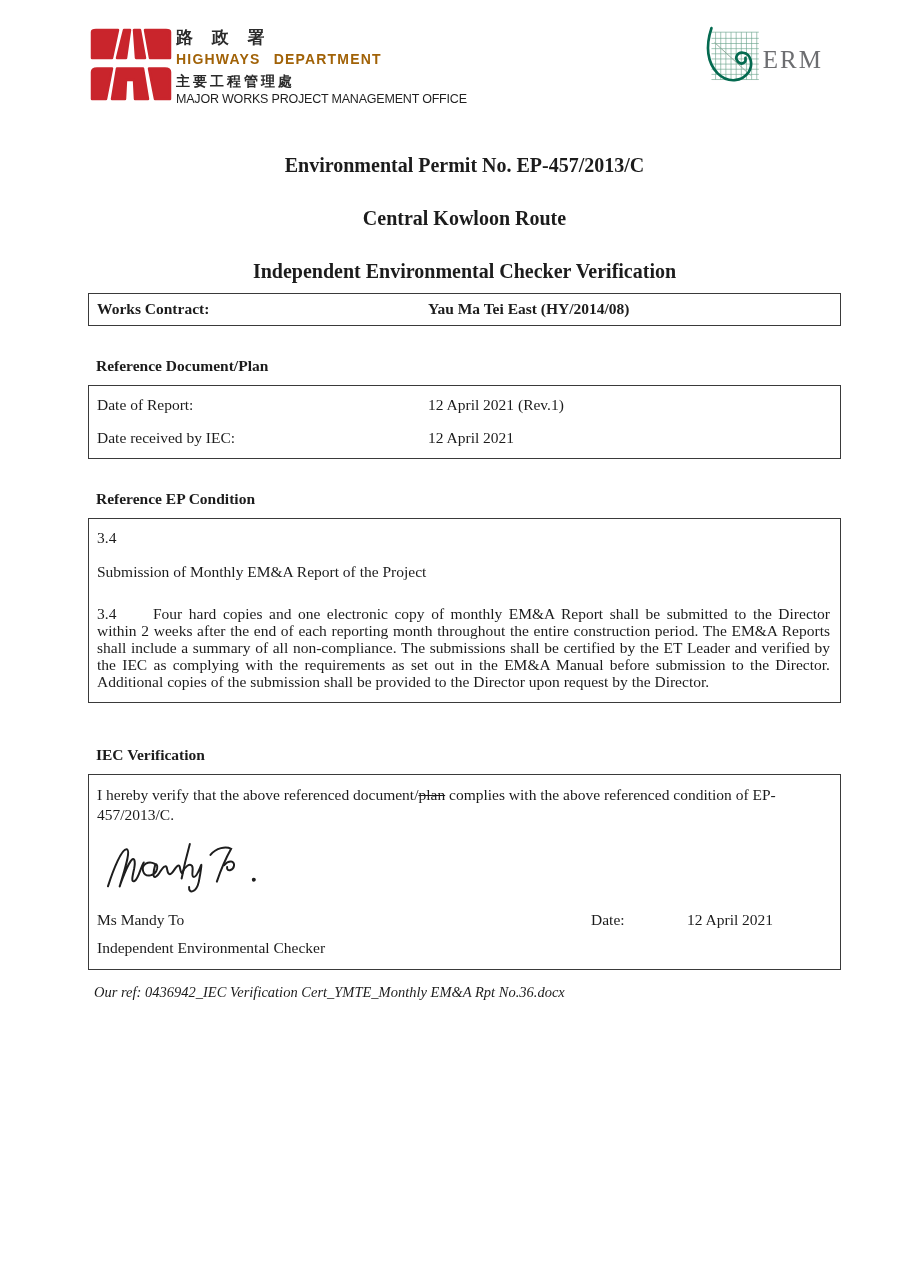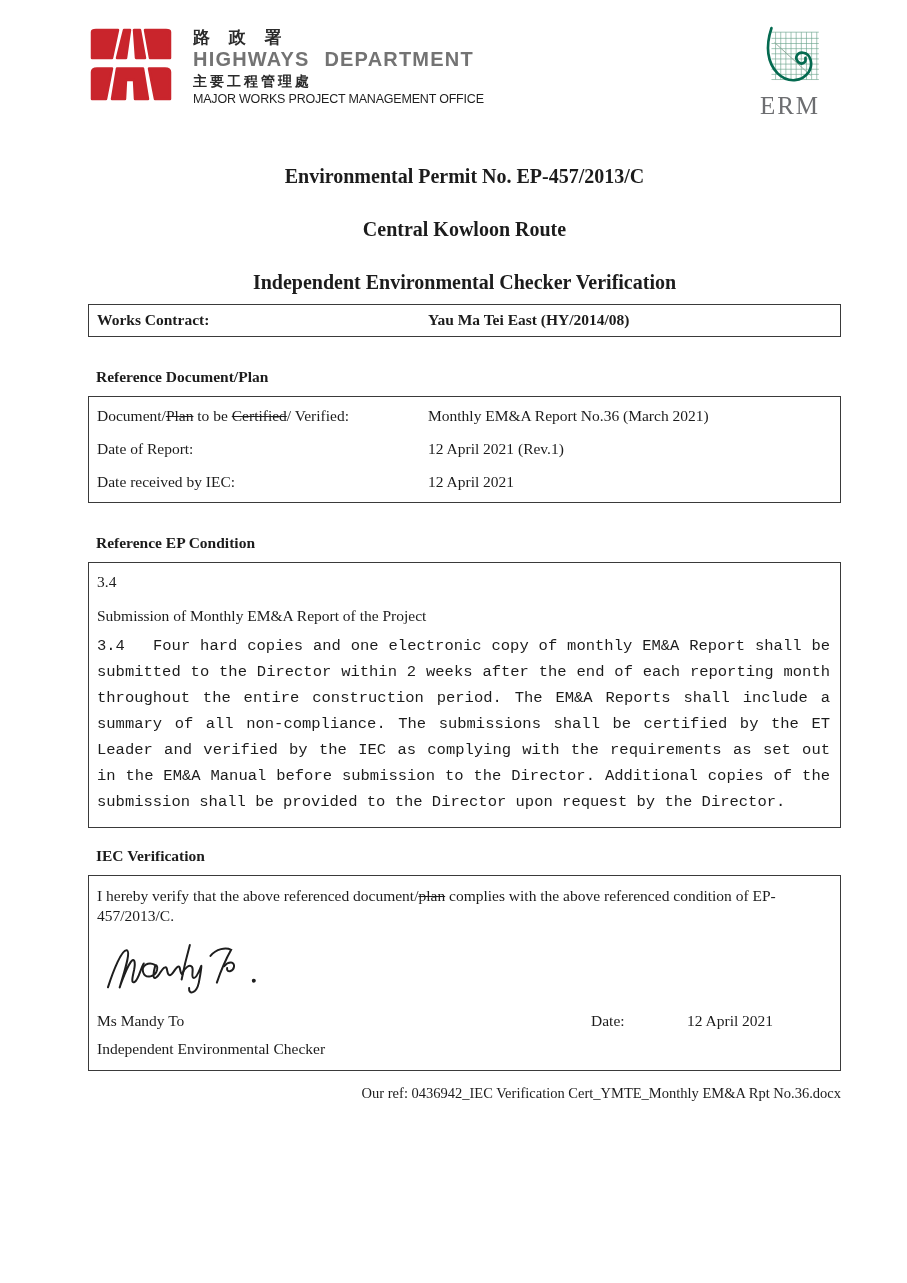"路 政 署" .hd-left { gap: 21px -> 4px }
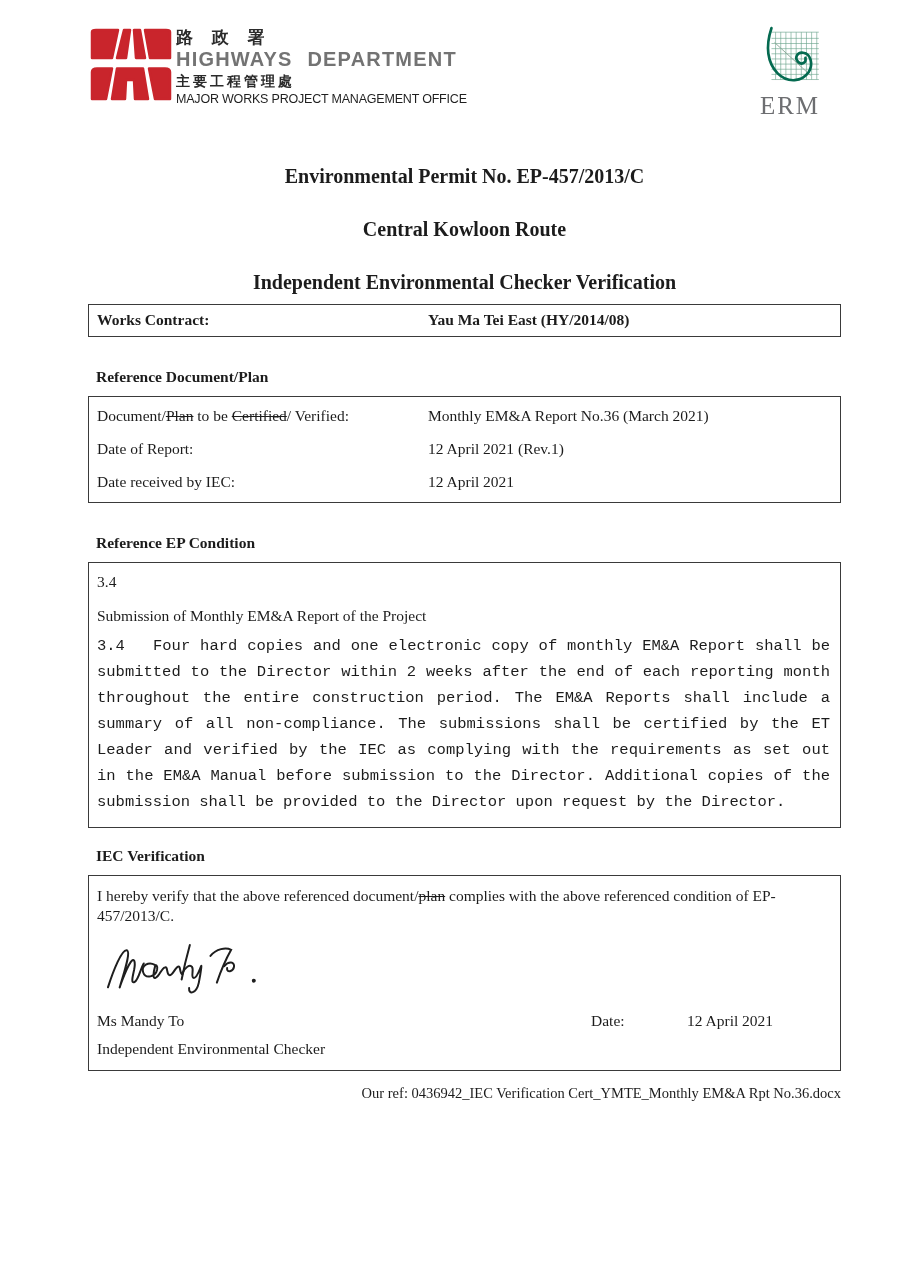"HIGHWAYS DEPARTMENT" .en1 { color: #737373 -> #a16207; font-size: 20px -> 14px }
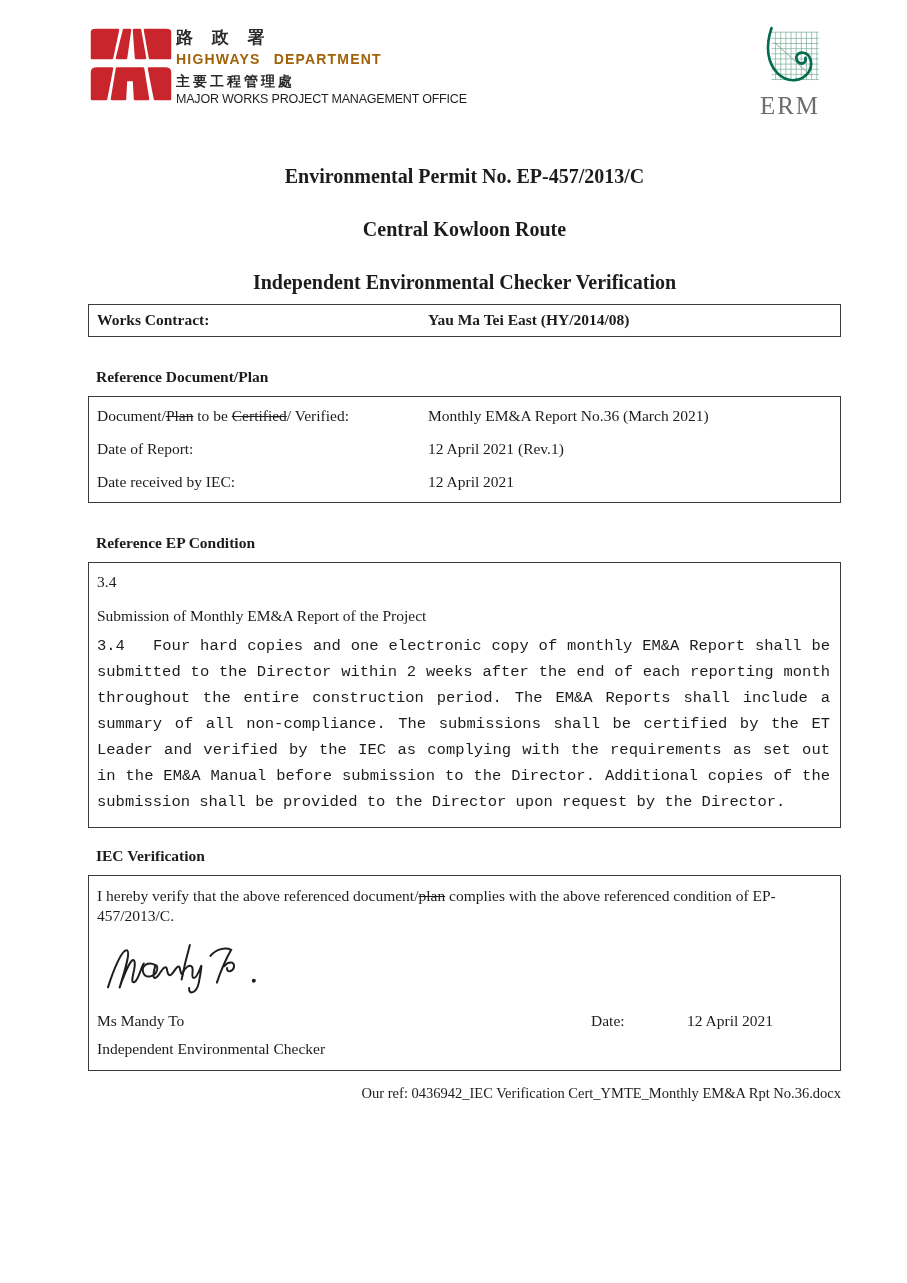"ERM" .erm-block { flex-direction: column -> row }
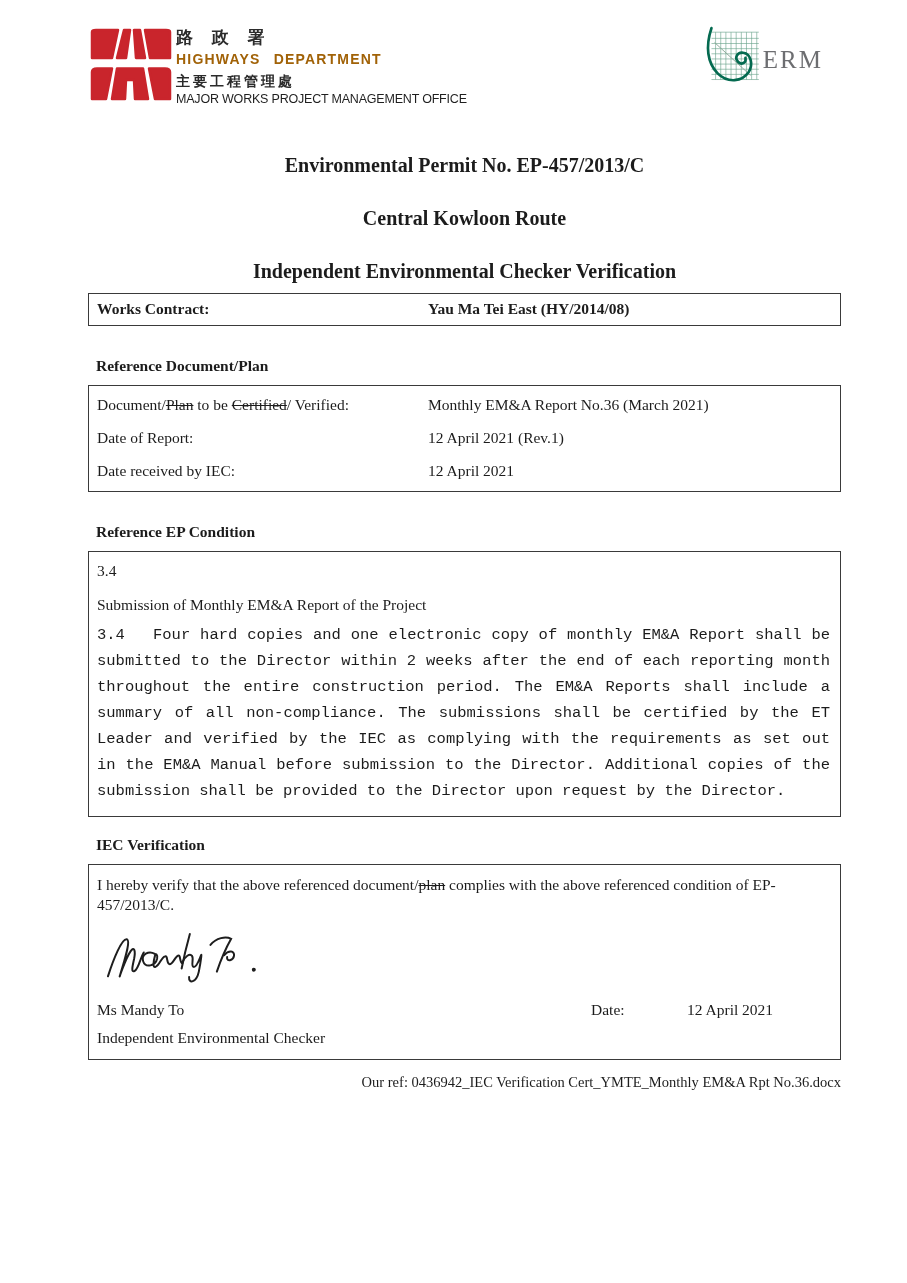"Document/Plan to be Certified/ Verified:" div.row { html: <div> <span><span>Document/</span><s>Plan</s><span> to be </span><s>Certified</s><span>/ Verified:</span></span> <span>Monthly EM&amp;A Report No.36 (March 2021)</span> </div> -> none }
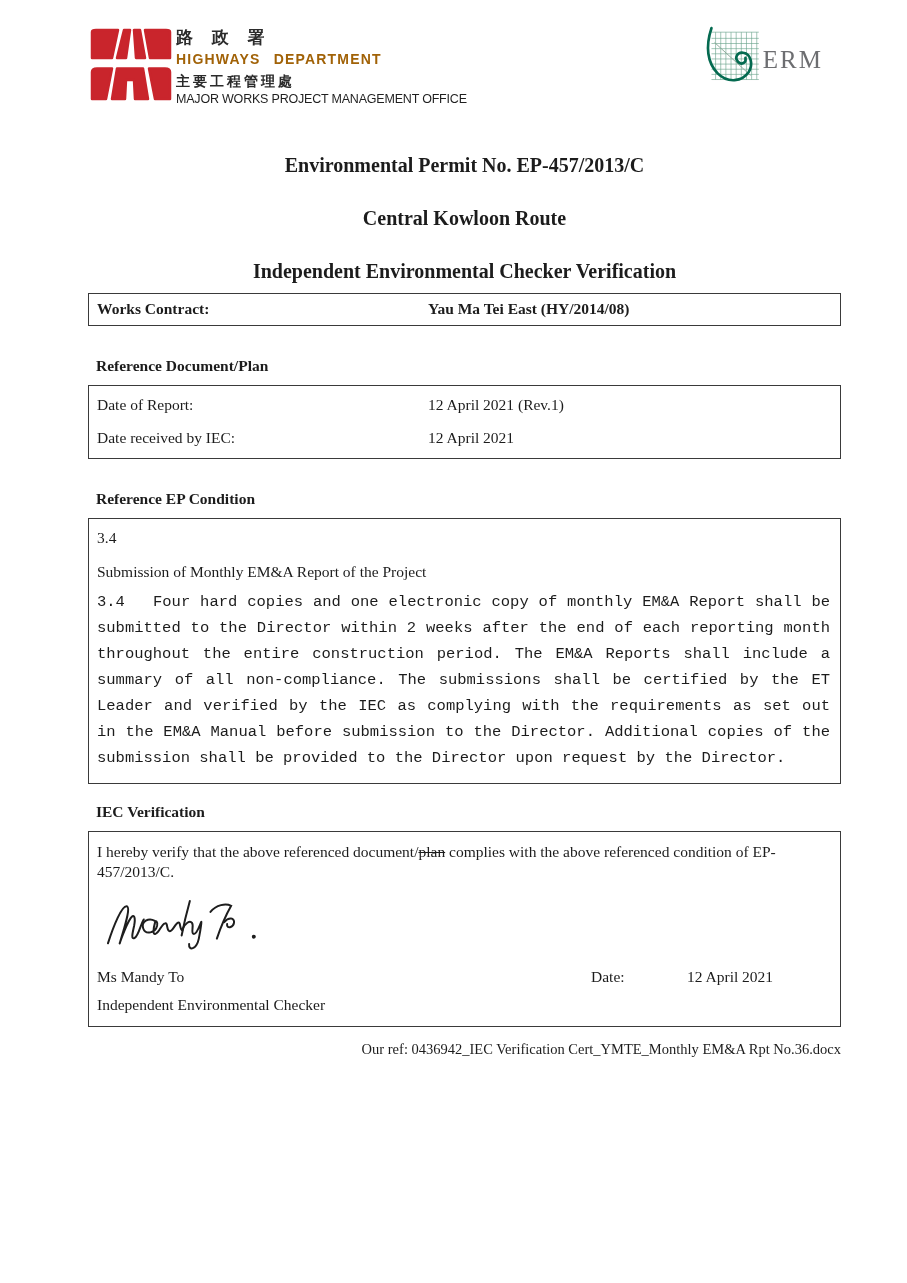"3.4 Four hard copies and" .ep-box .clause { font-family: Liberation Mono, monospace -> none; line-height: 26px -> 17px; margin-top: 8px -> 24px }
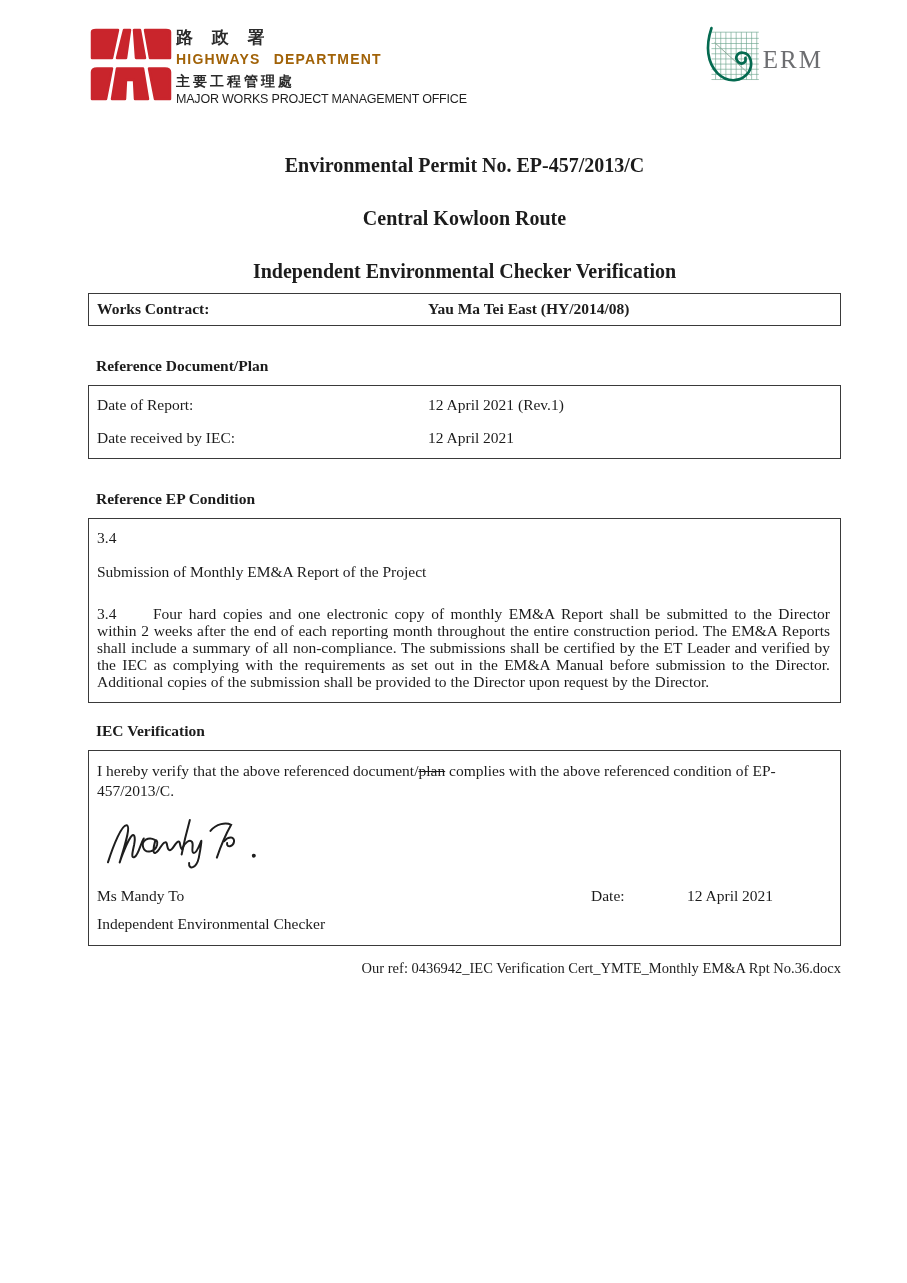"IEC Verification" div.section-heading { margin-top: 18px -> 42px }
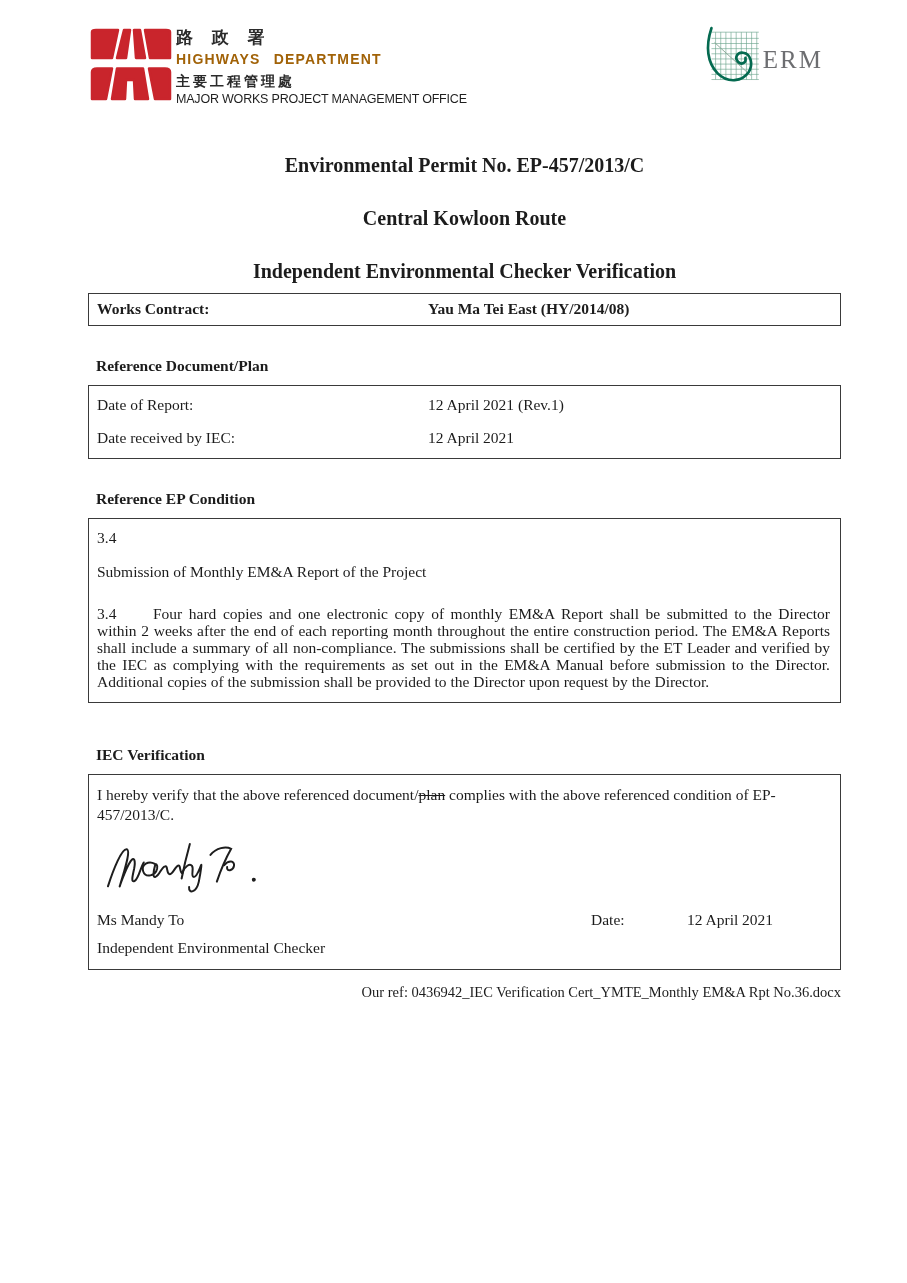"Our ref: 0436942_IEC Verification" .our-ref { font-style: none -> italic; text-align: right -> none }
